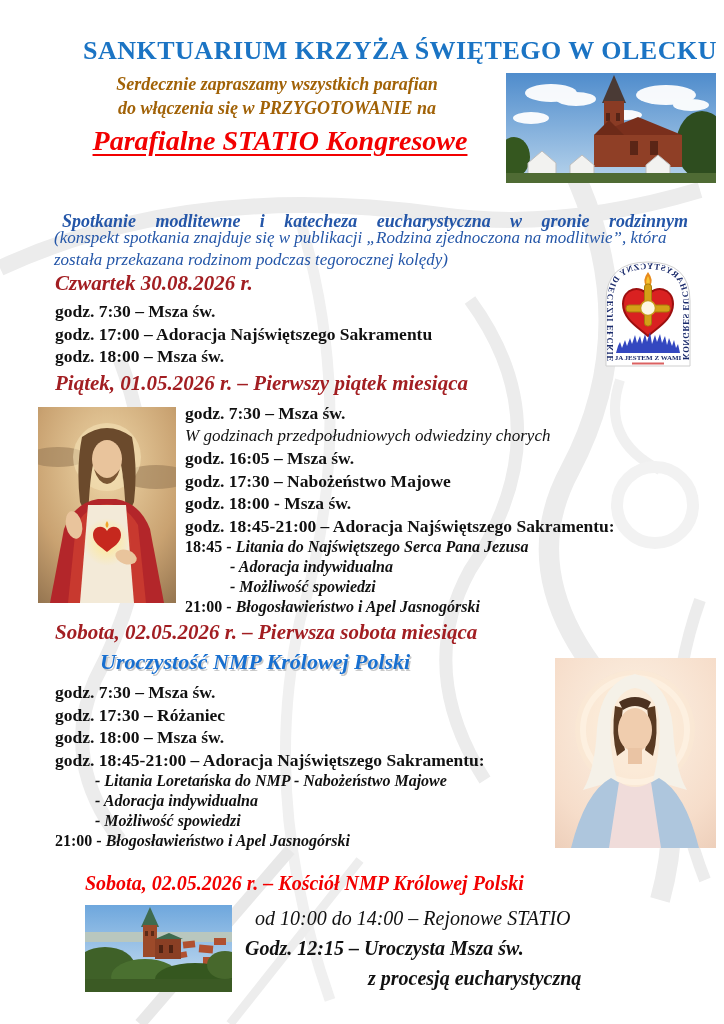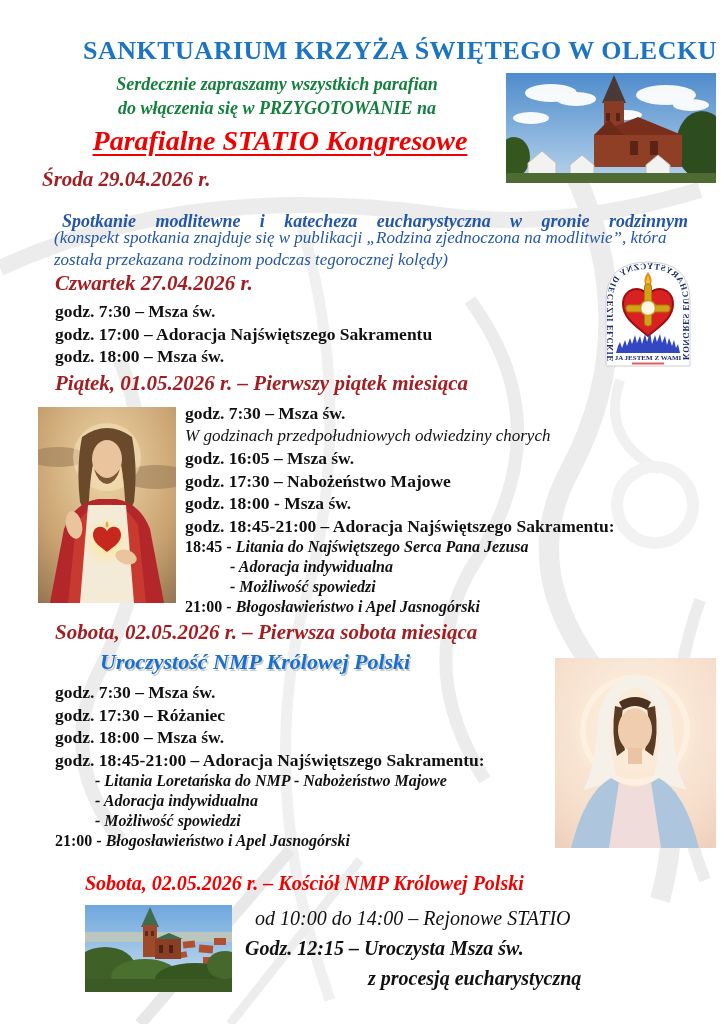"Serdecznie zapraszamy wszystkich" .invite { color: #15803d -> #a16207 }
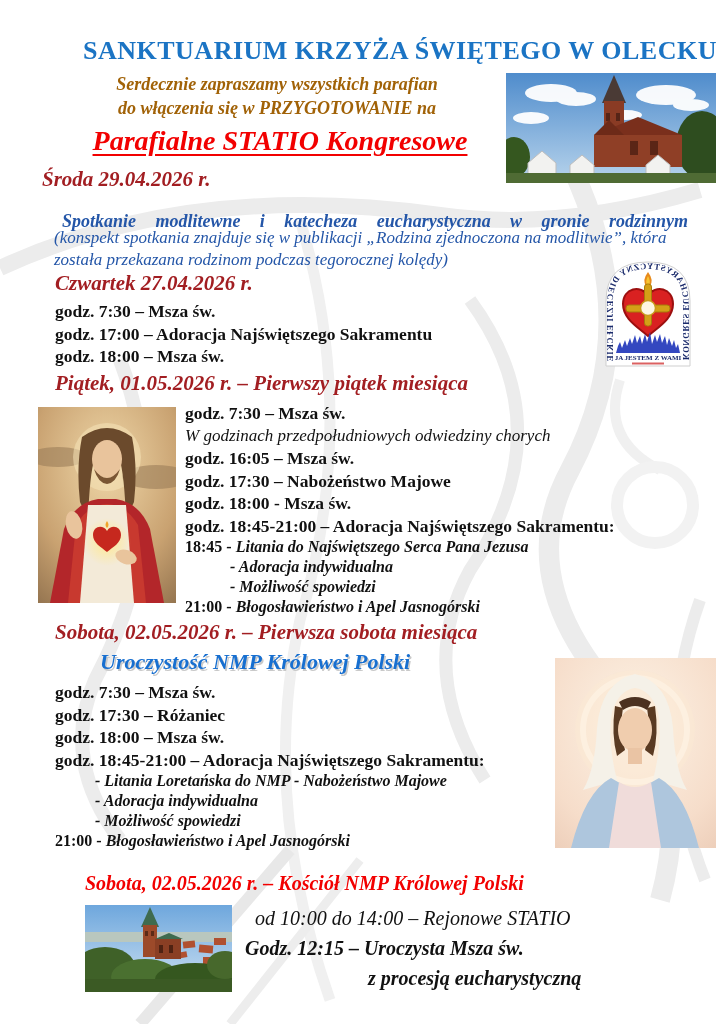"Środa 29.04.2026 r." div.layer { html: <div>Środa 29.04.2026 r.</div> -> none }
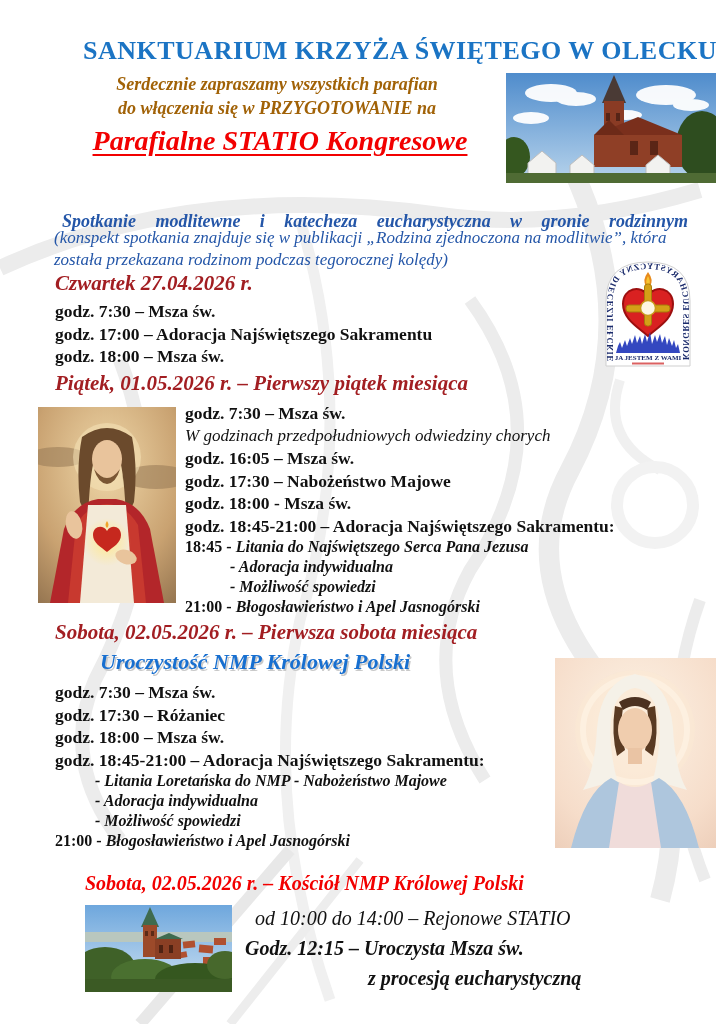"Czwartek 27.04.2026 r." div.layer { text: 27.04.2026 -> 30.08.2026 }
